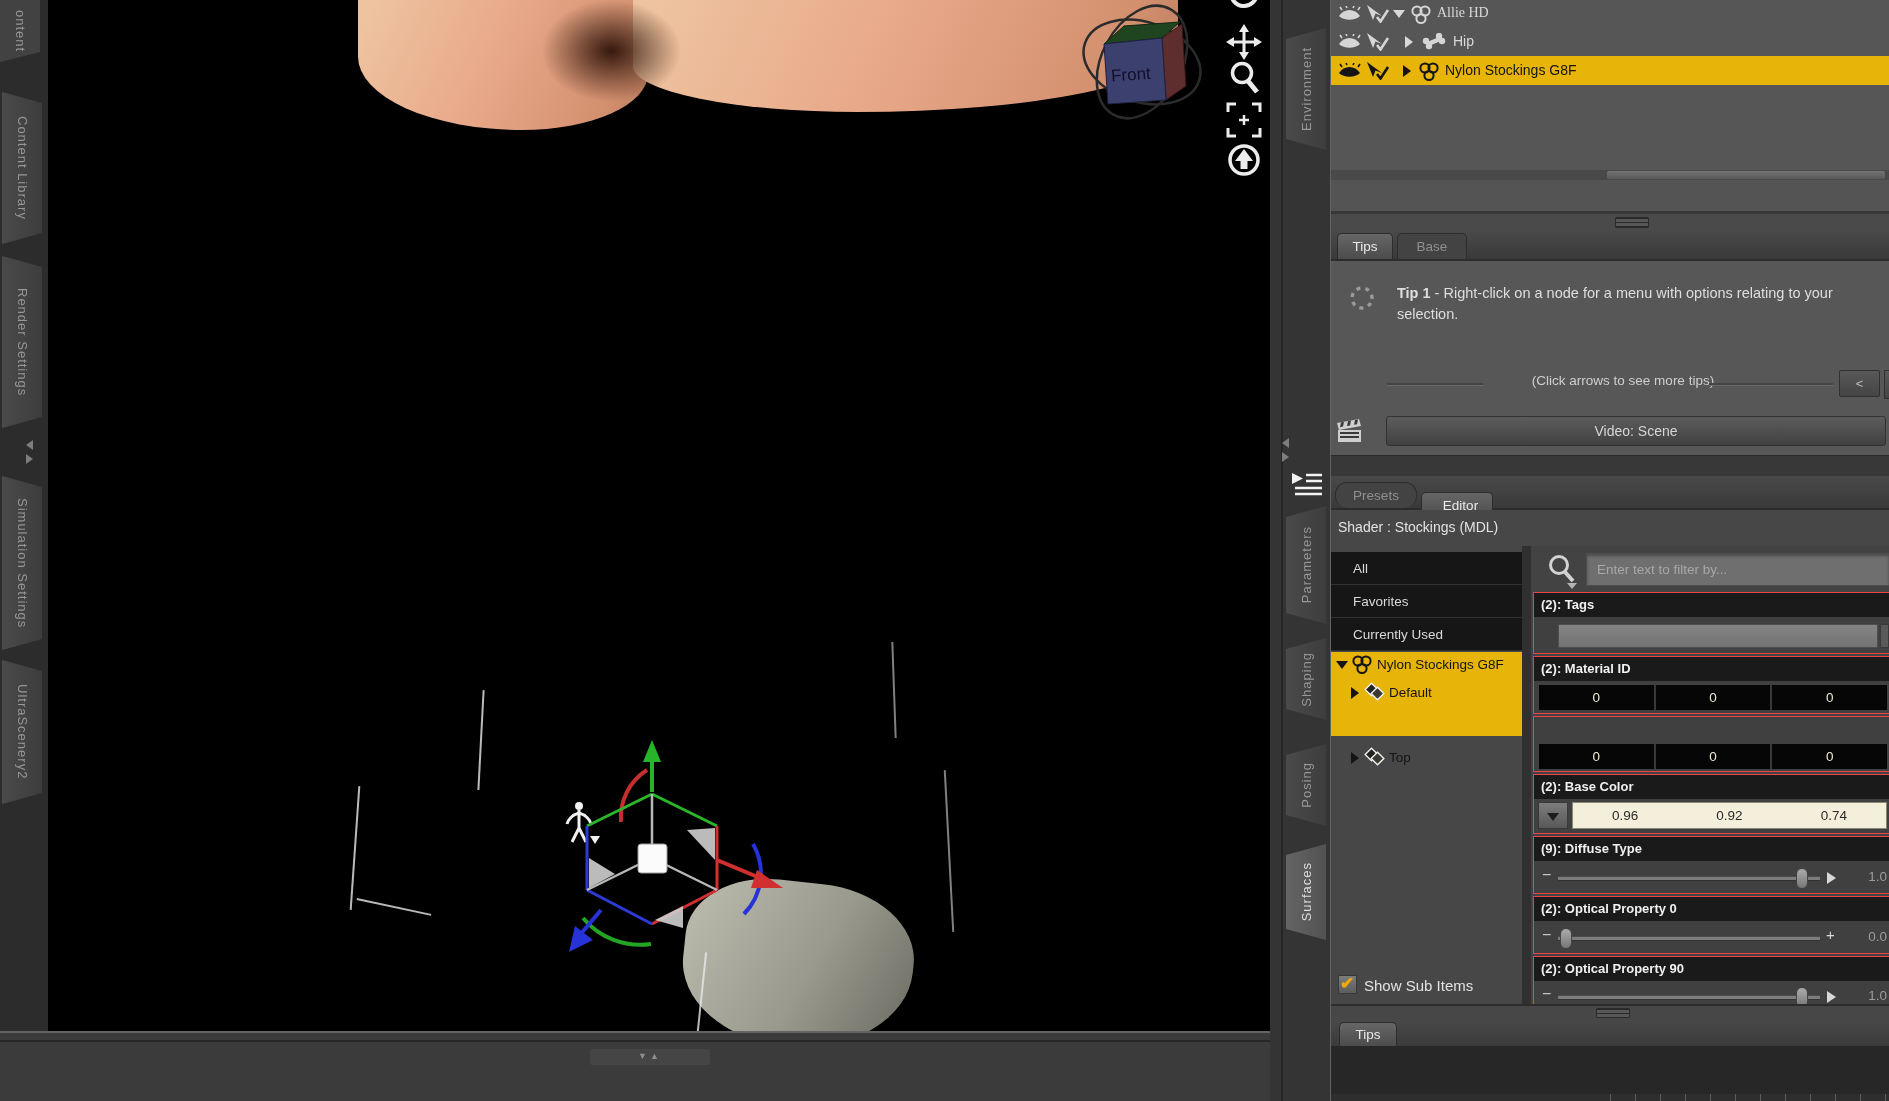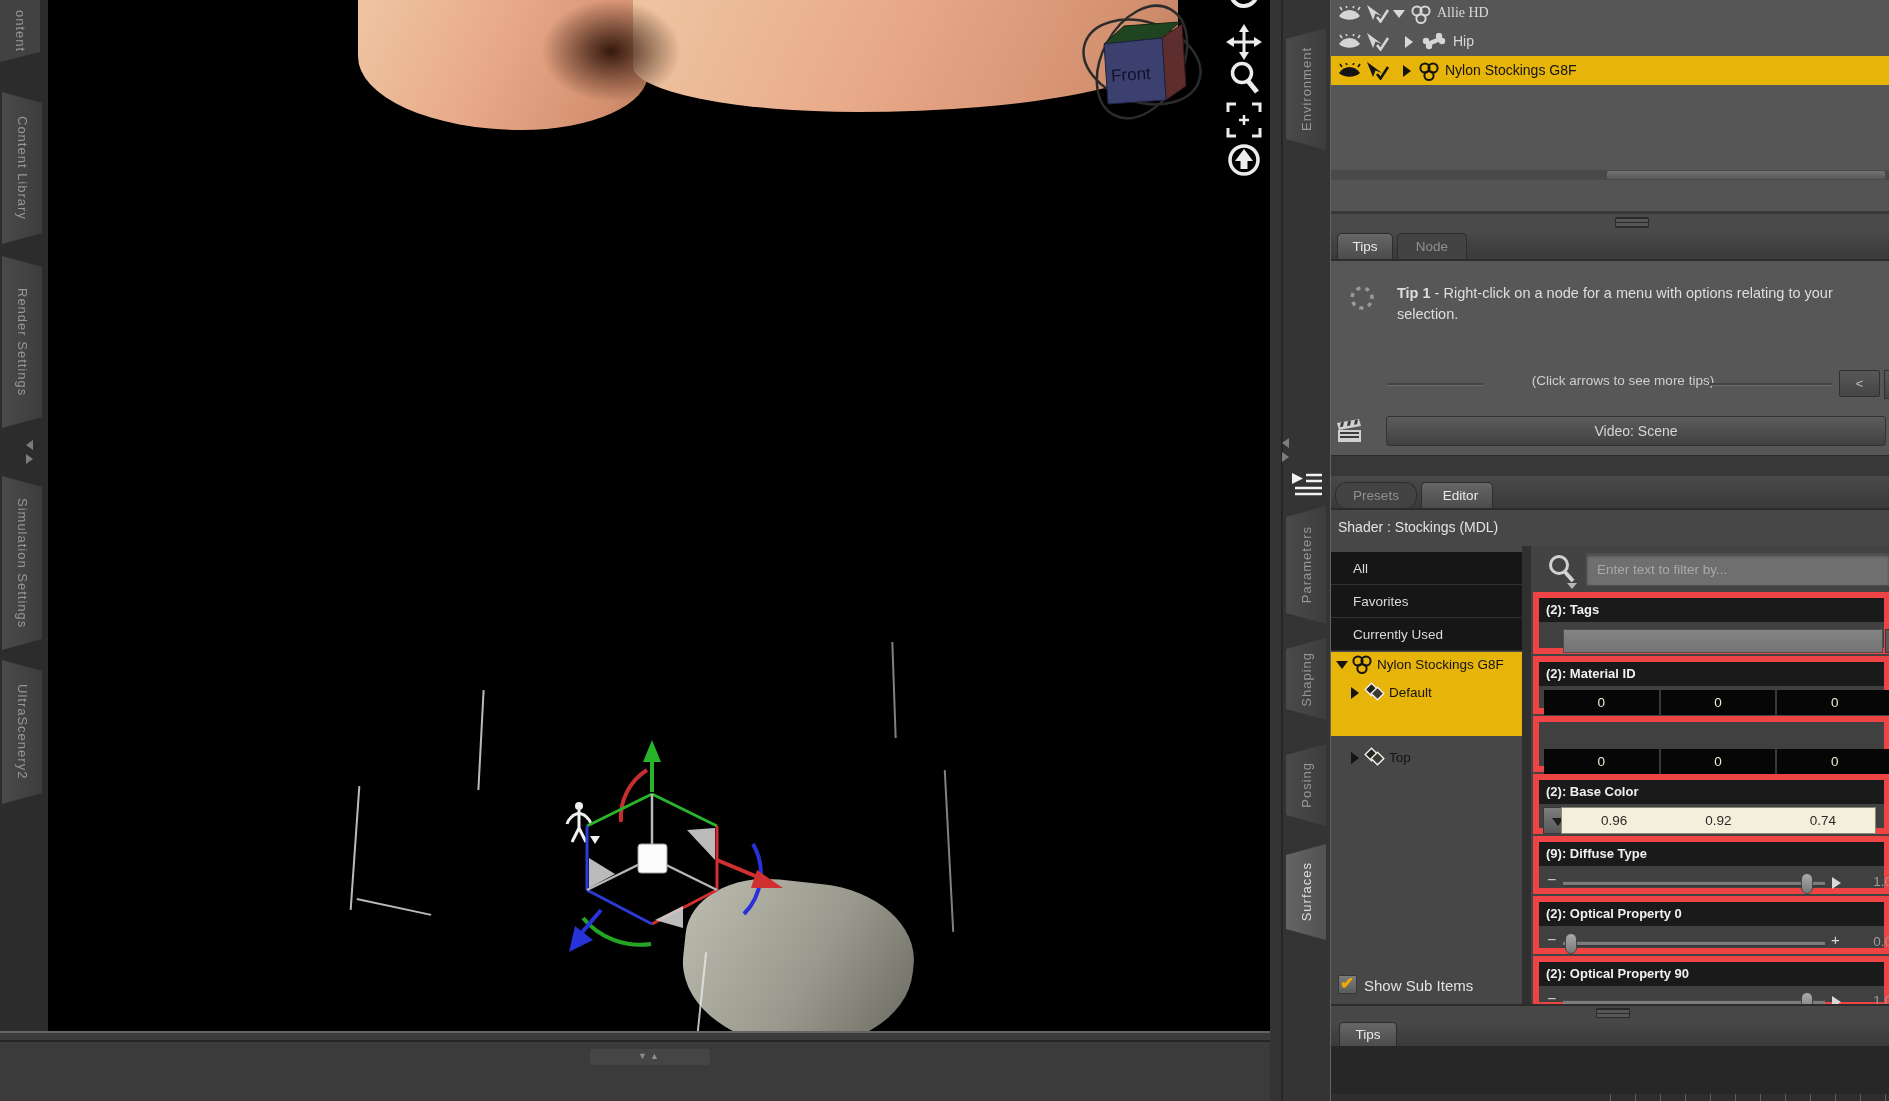"Node" span { text: Node -> Base }
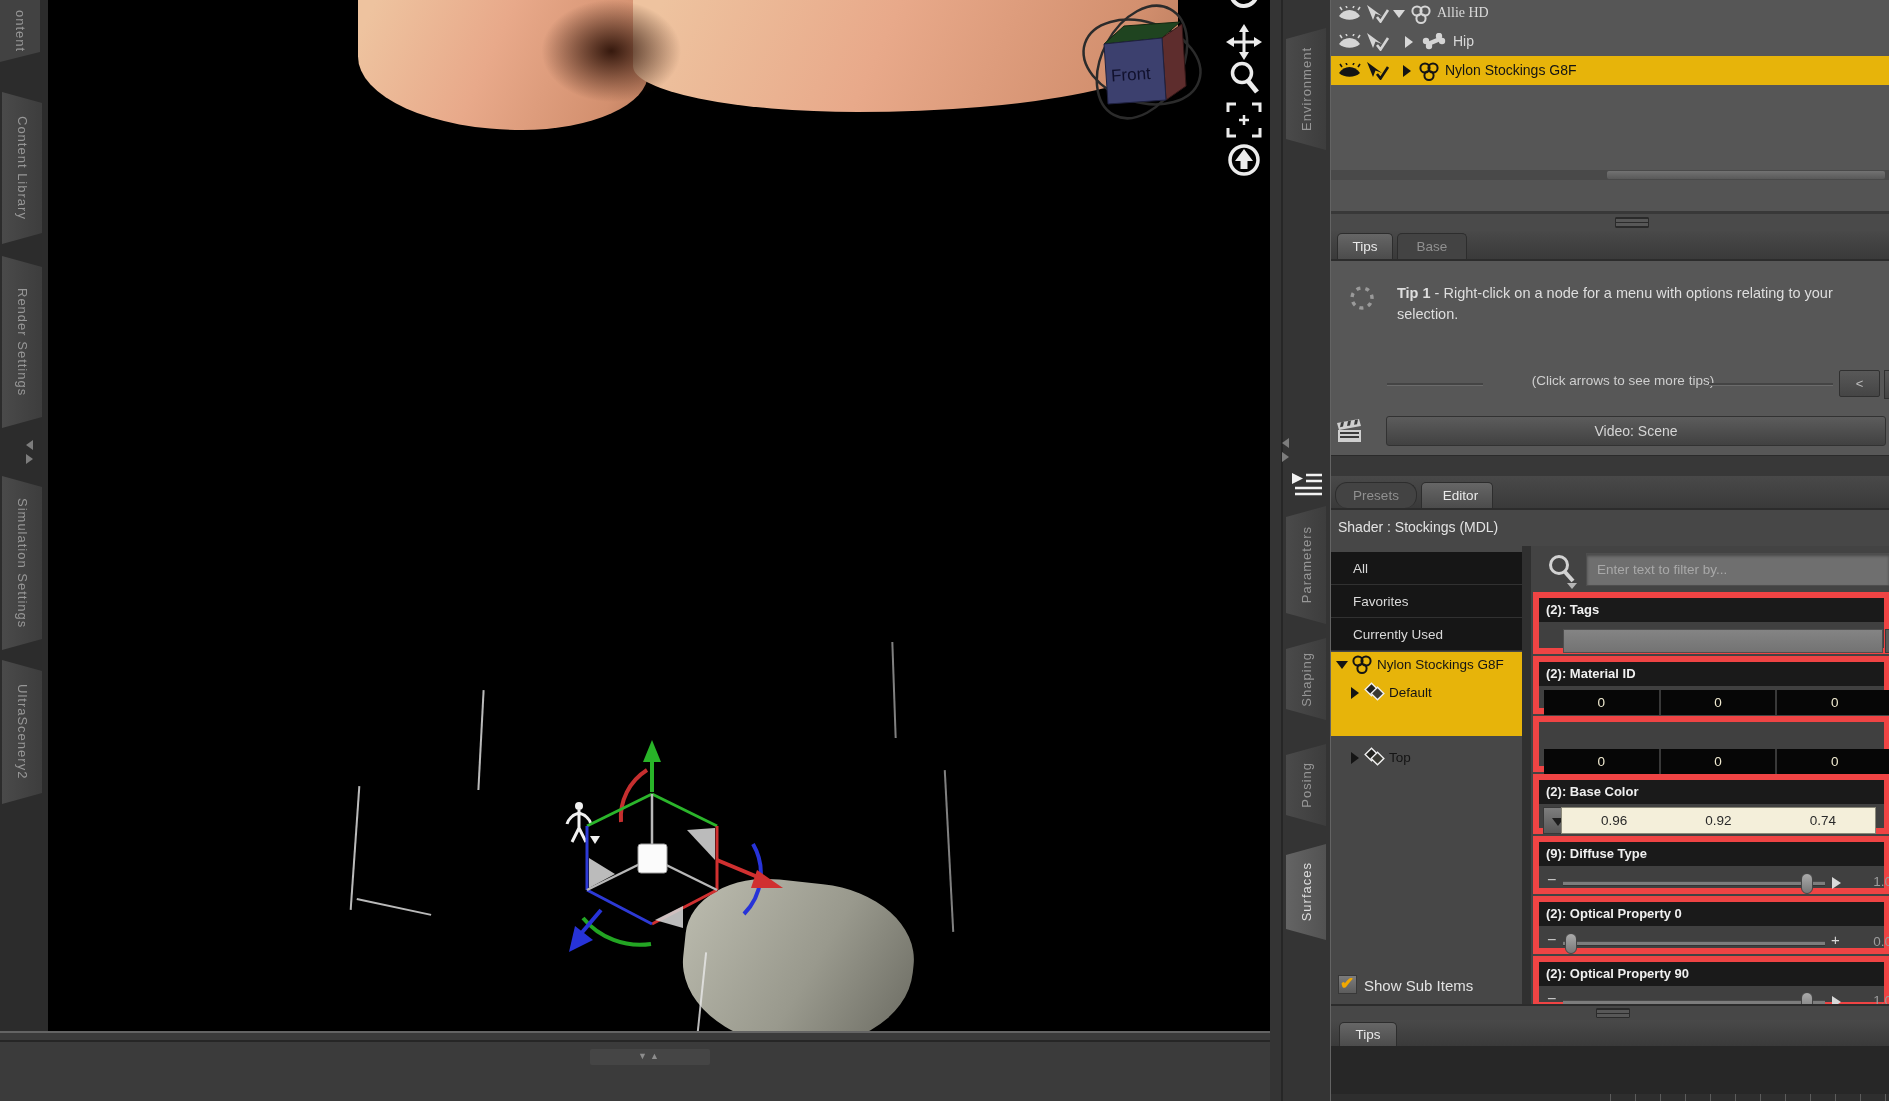"Editor" div.htab { top: 6px -> 16px }
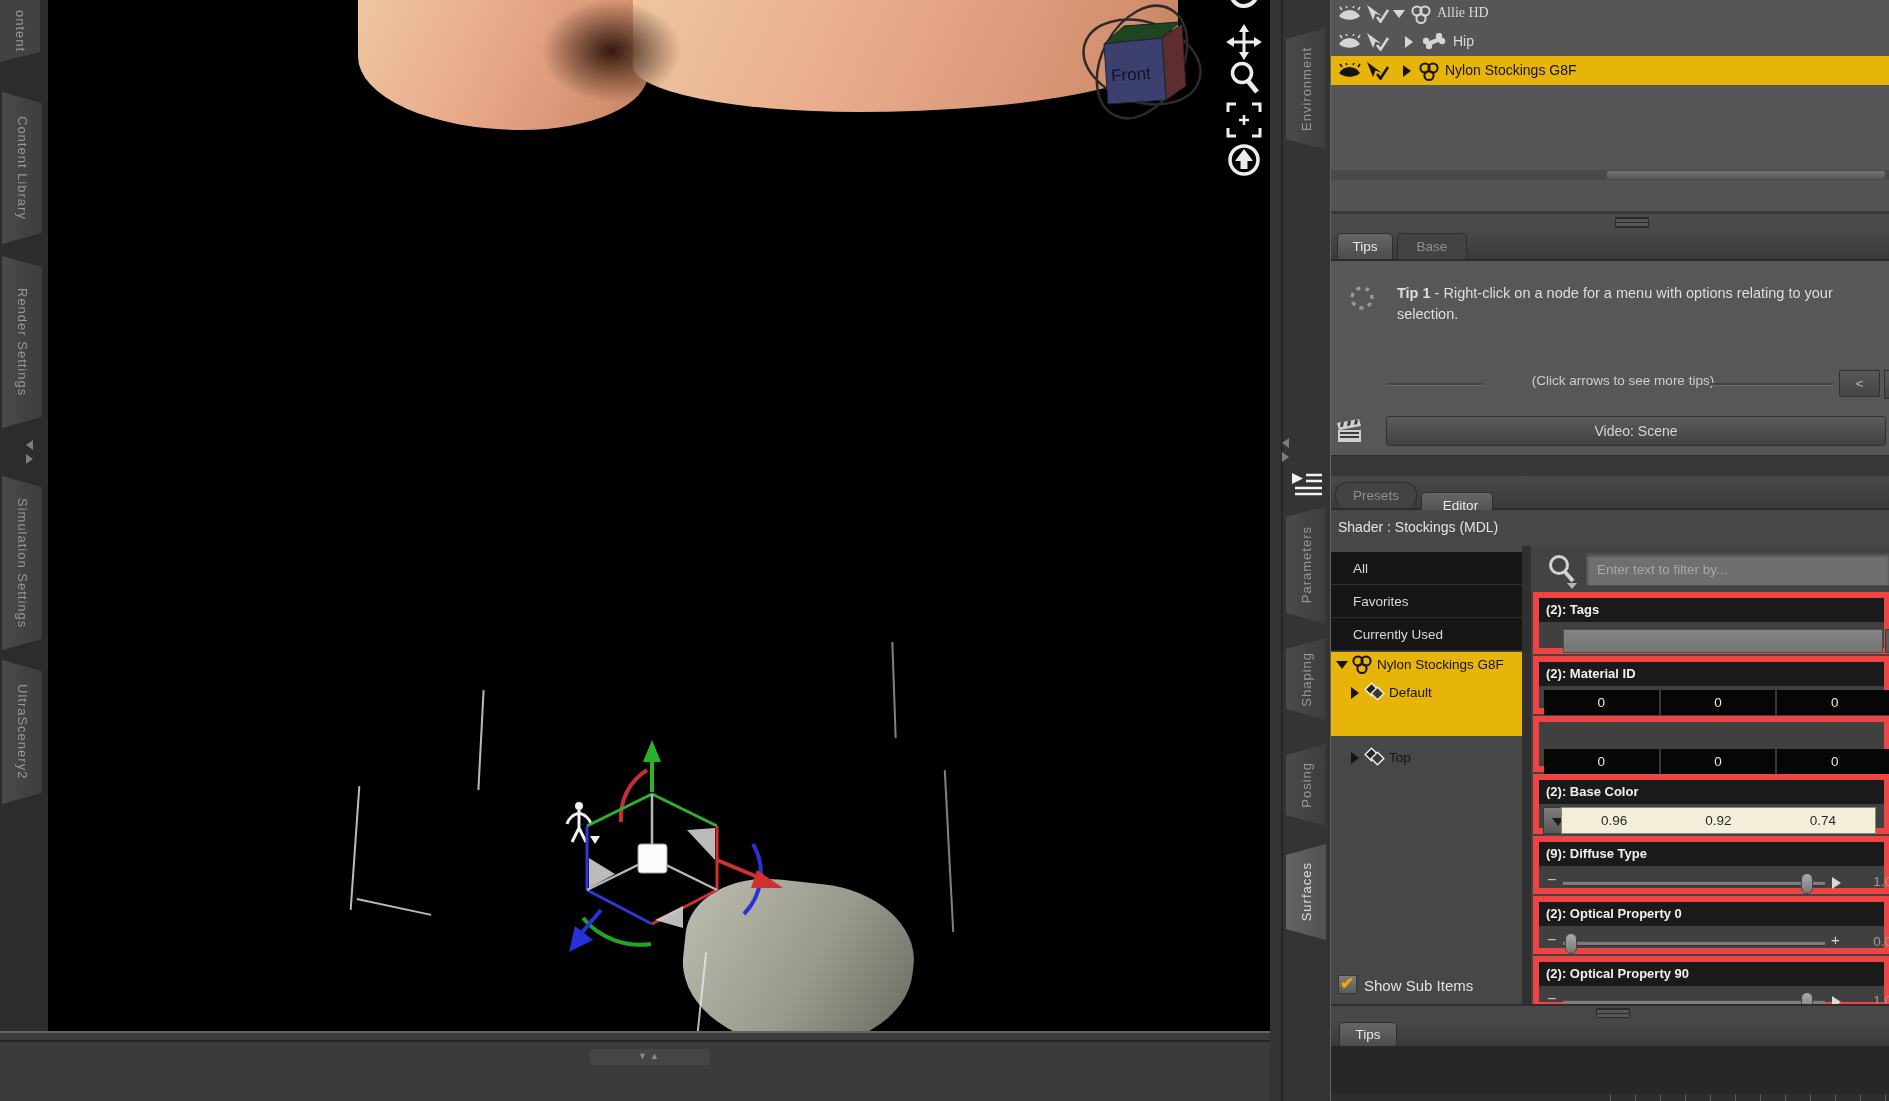"(2): Tags" .group { border: 6px solid #ef4444 -> 1px solid #ef4444 }
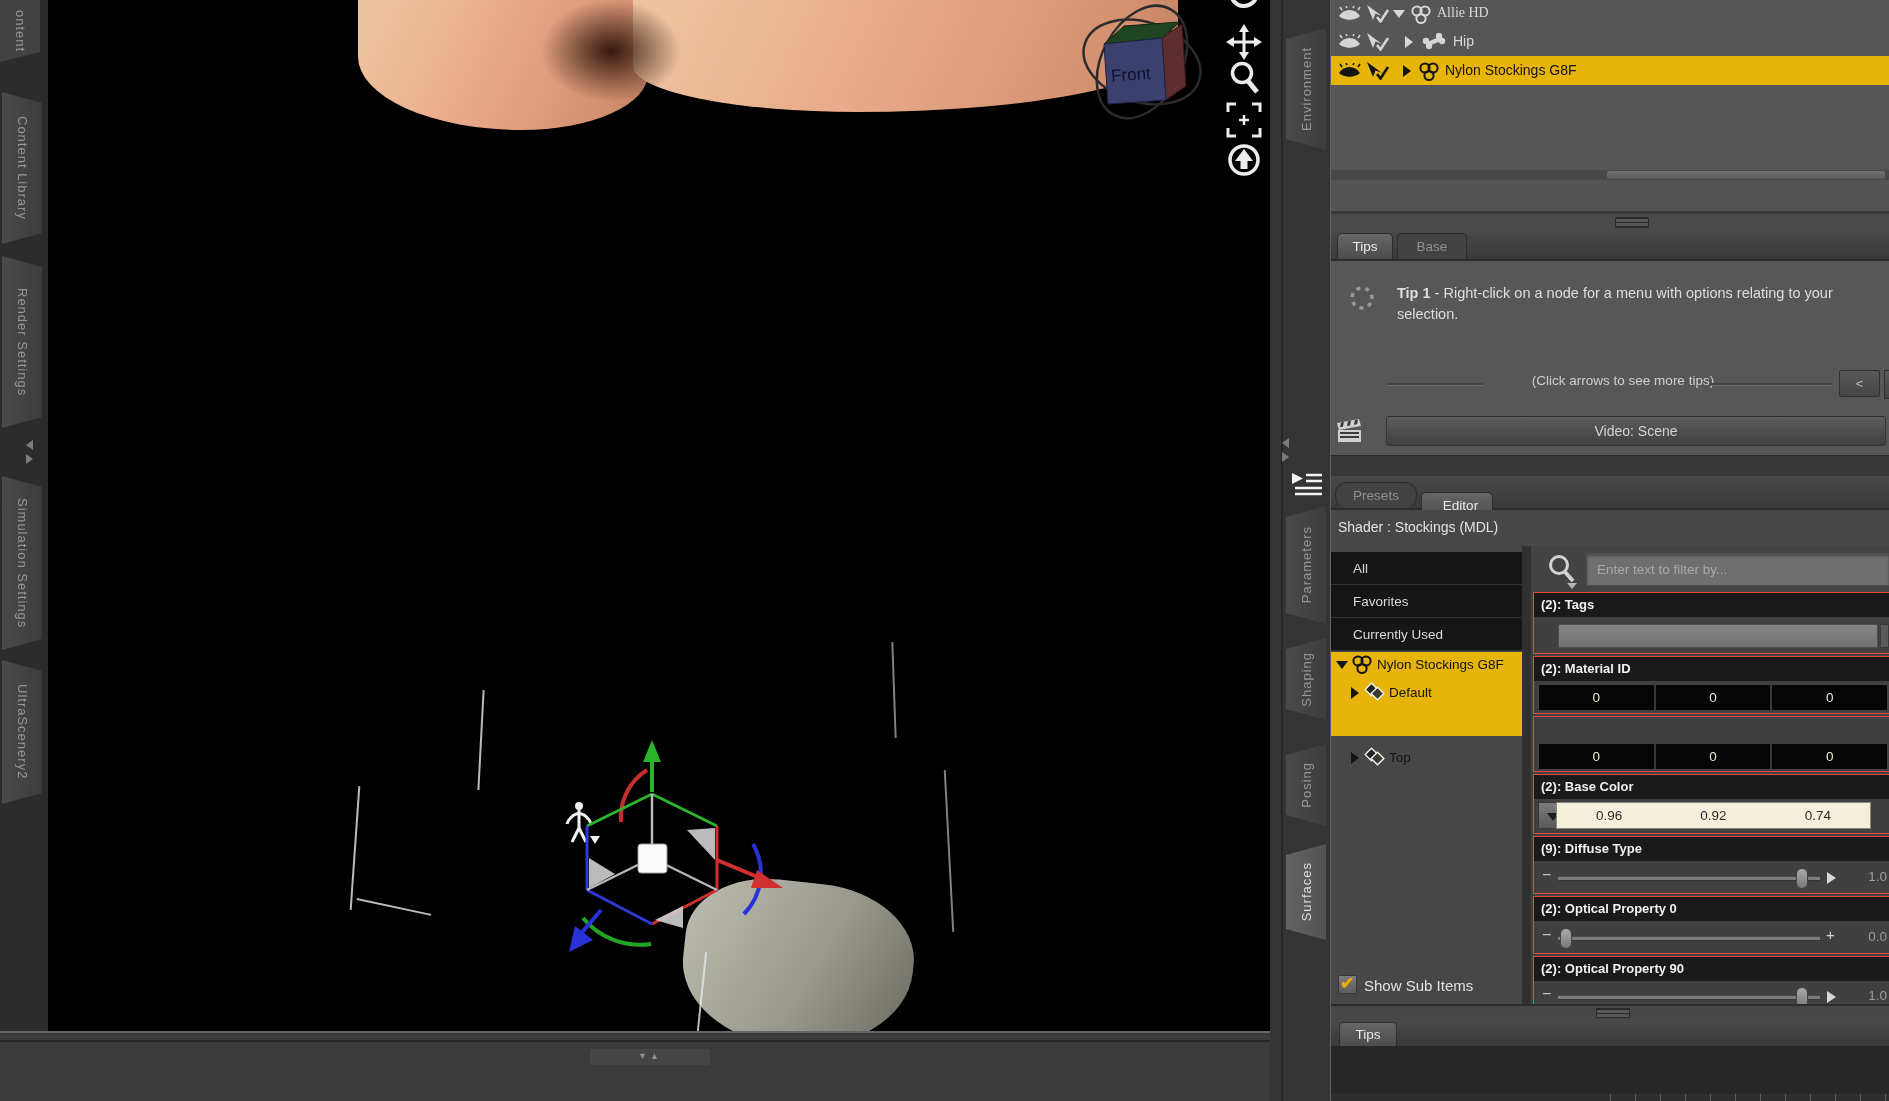"0.96" .creambar { left: 22px -> 38px }
